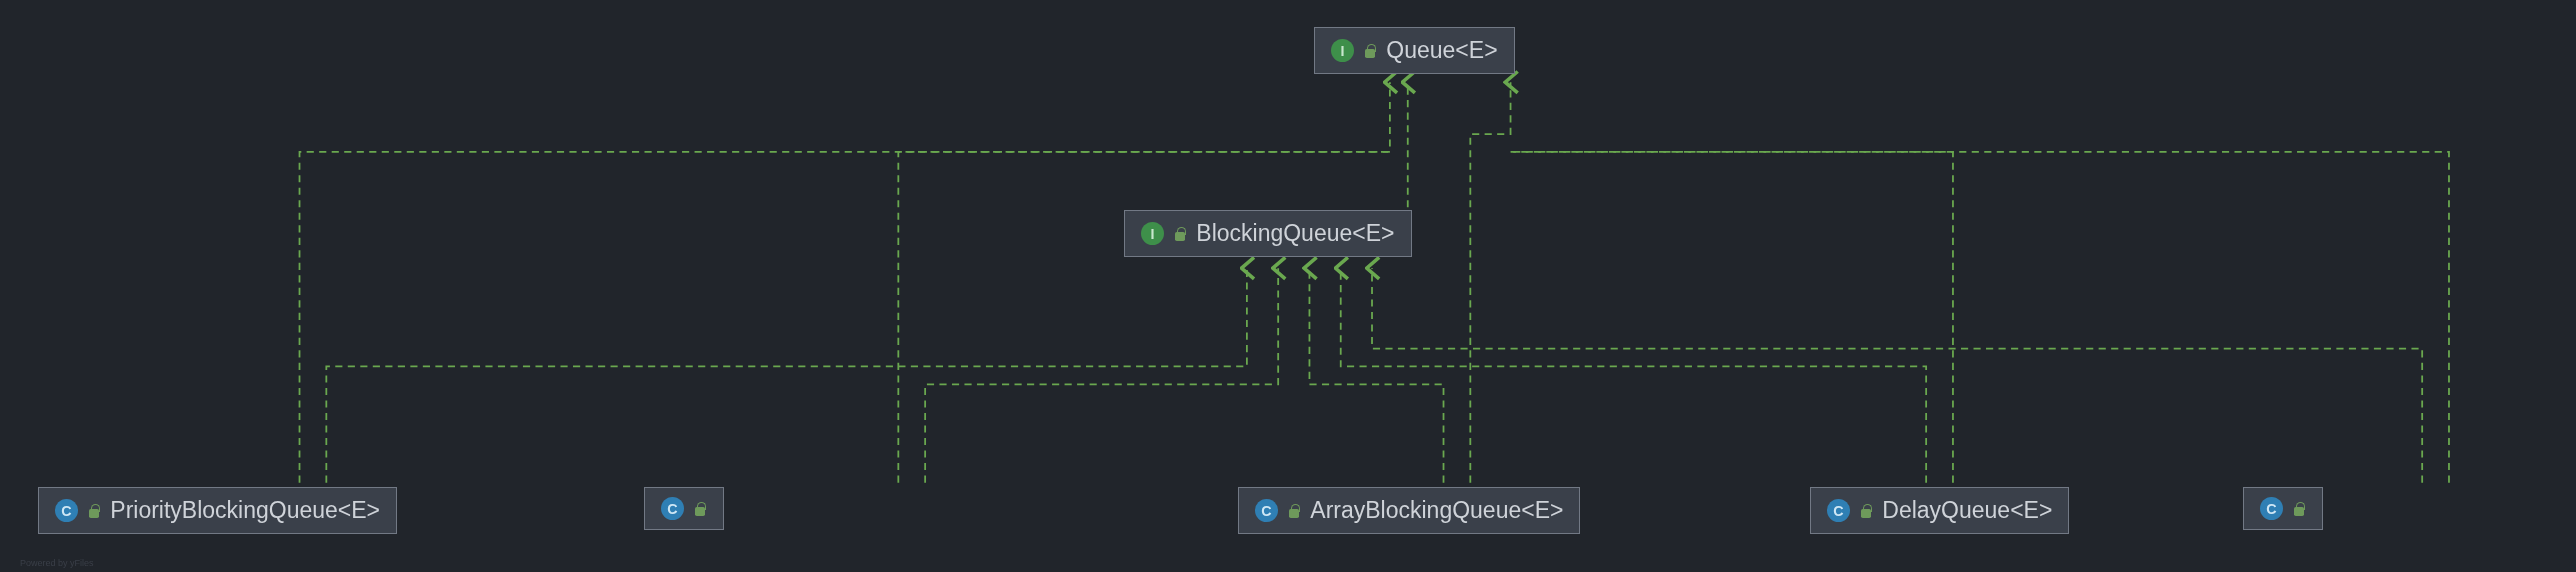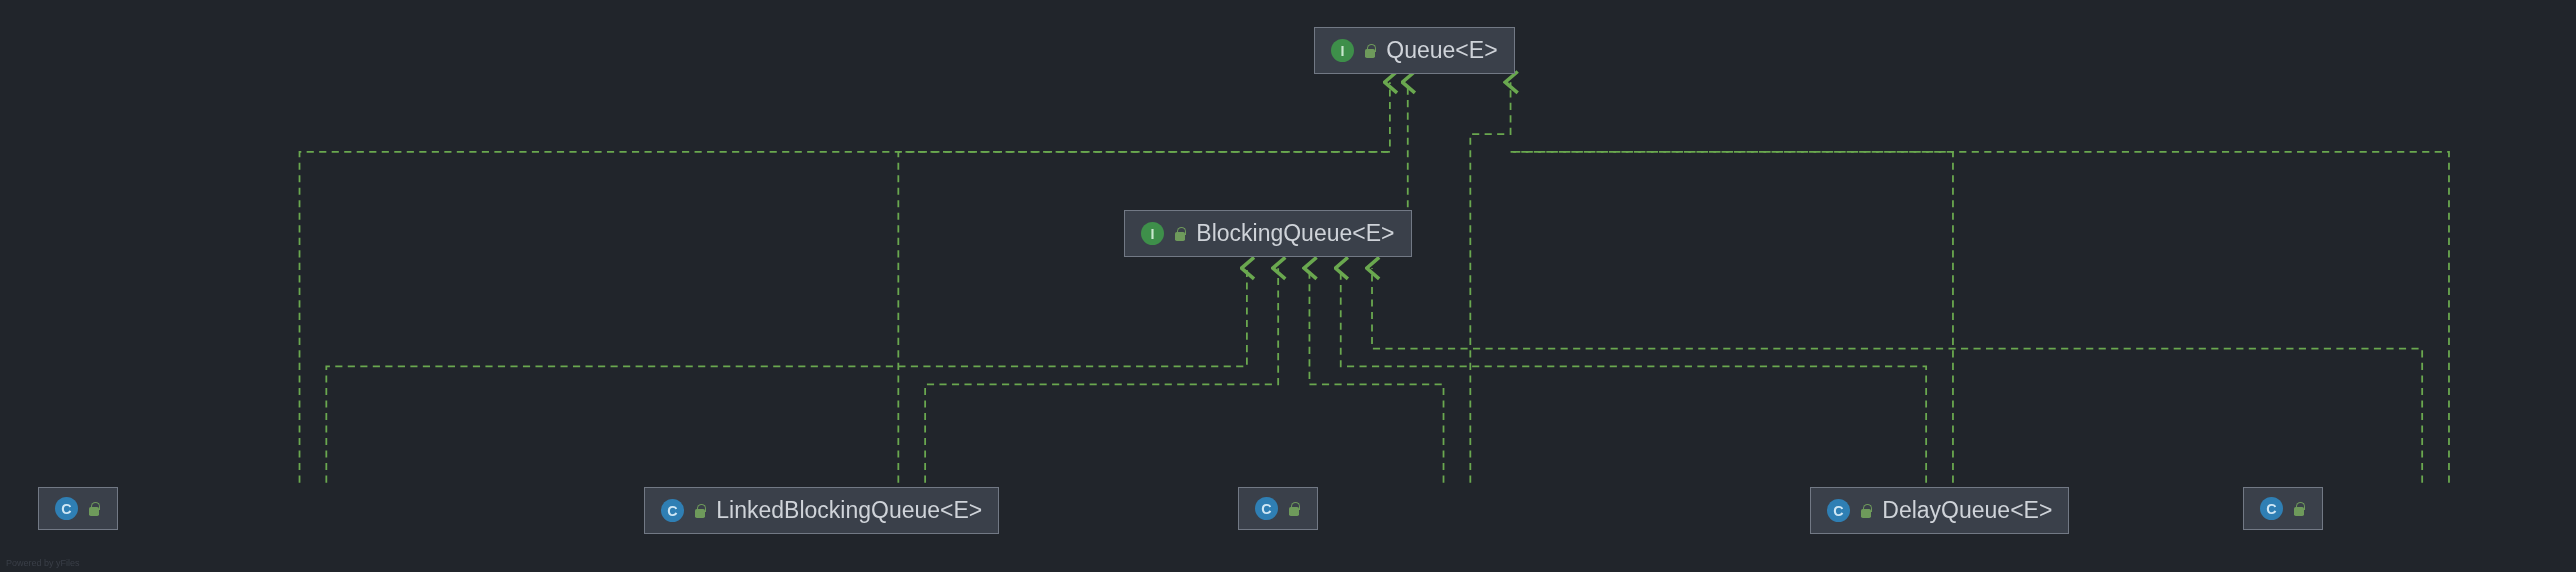"PriorityBlockingQueue<E>" span { html: none -> <span>PriorityBlockingQueue&lt;E&gt;</span> }
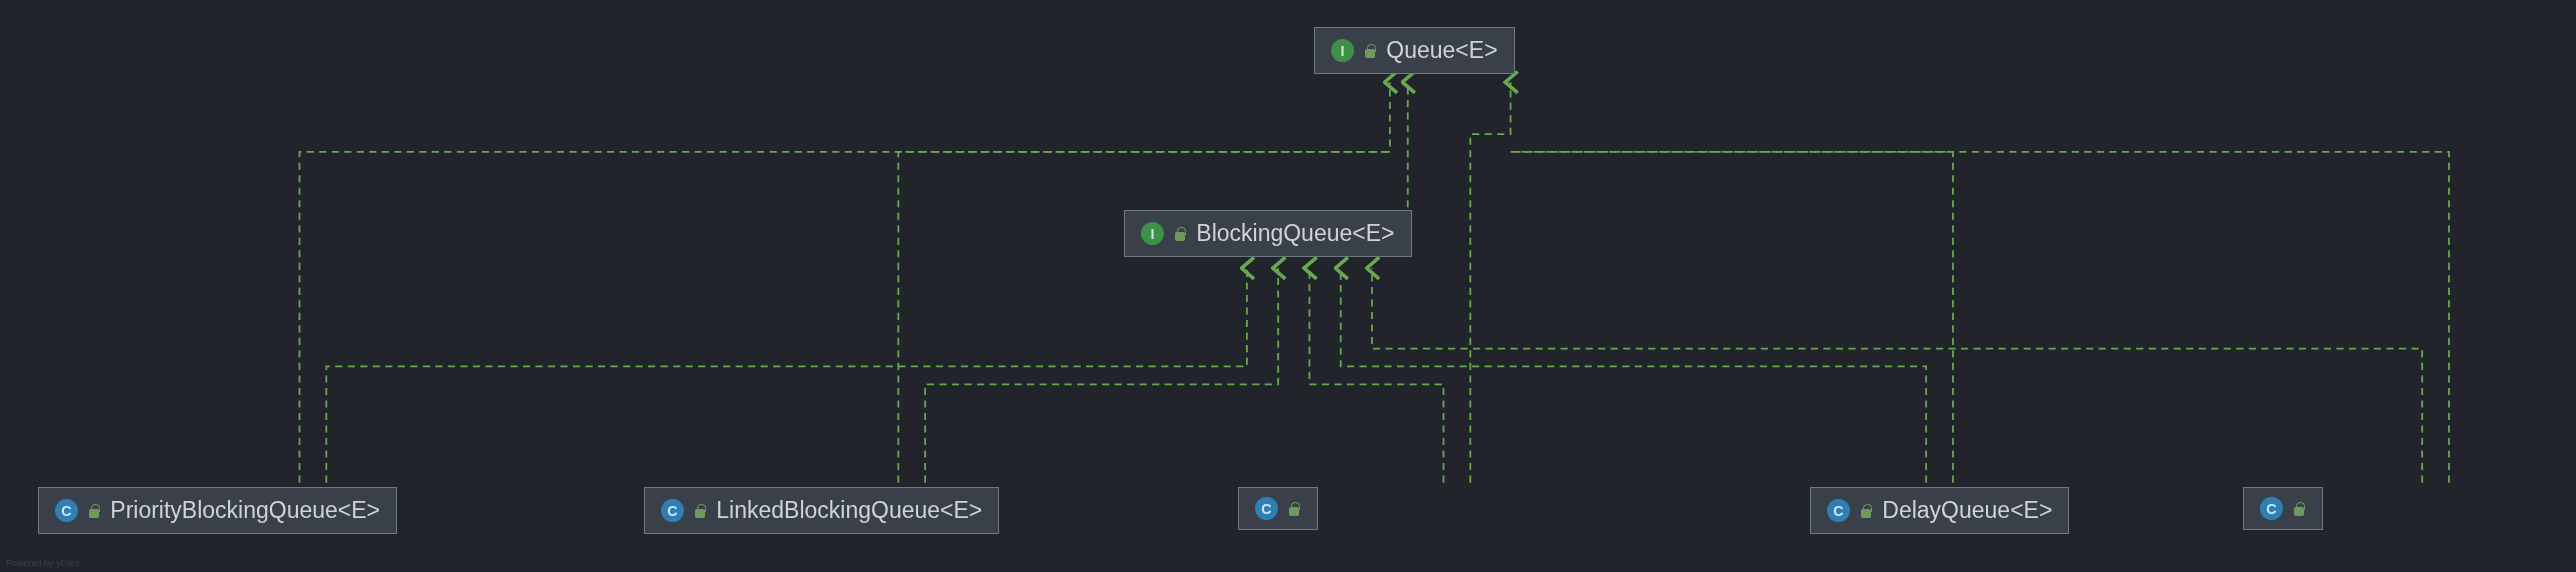"LinkedBlockingQueue<E>" span { html: <span>LinkedBlockingQueue&lt;E&gt;</span> -> none }
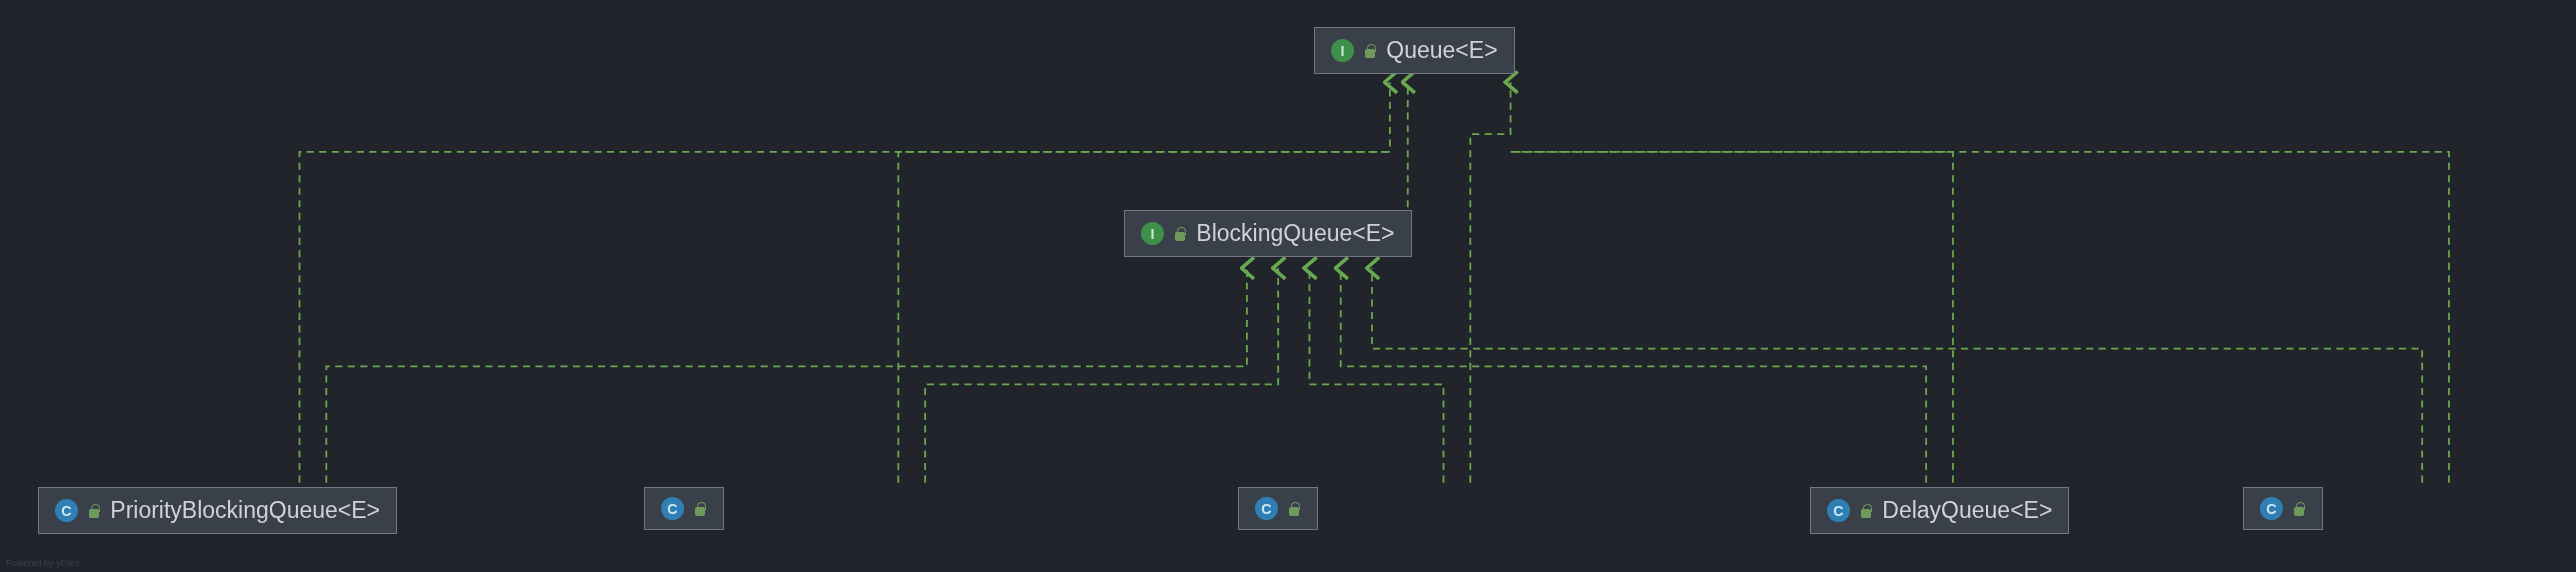"ArrayBlockingQueue<E>" span { html: none -> <span>ArrayBlockingQueue&lt;E&gt;</span> }
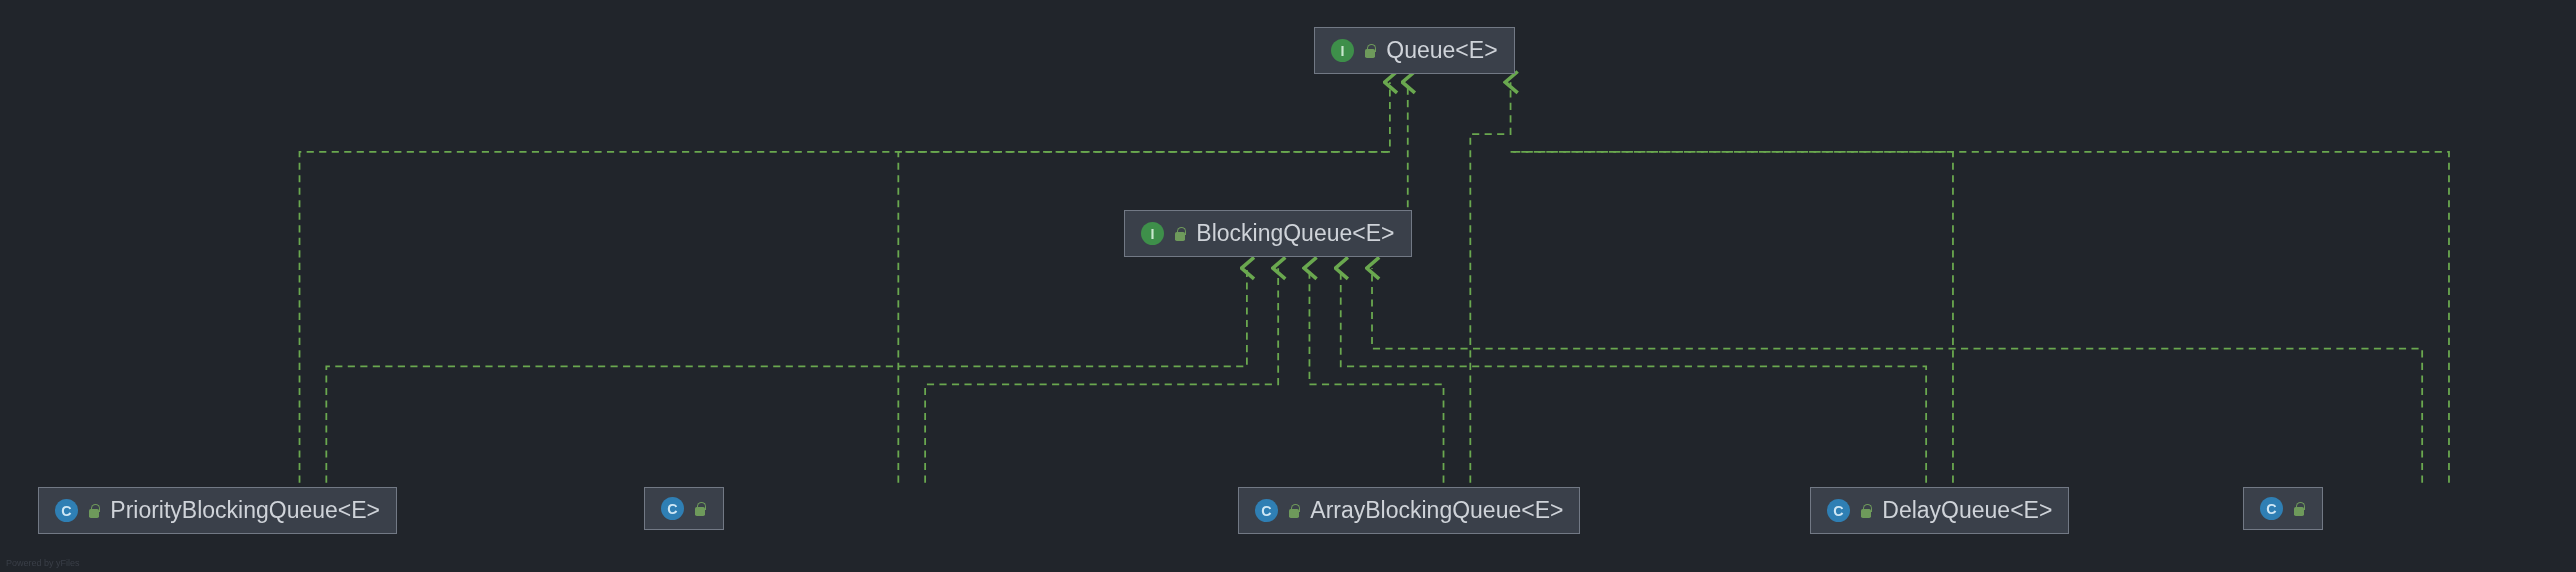"Powered by yFiles" .watermark { left: 6px -> 20px }
